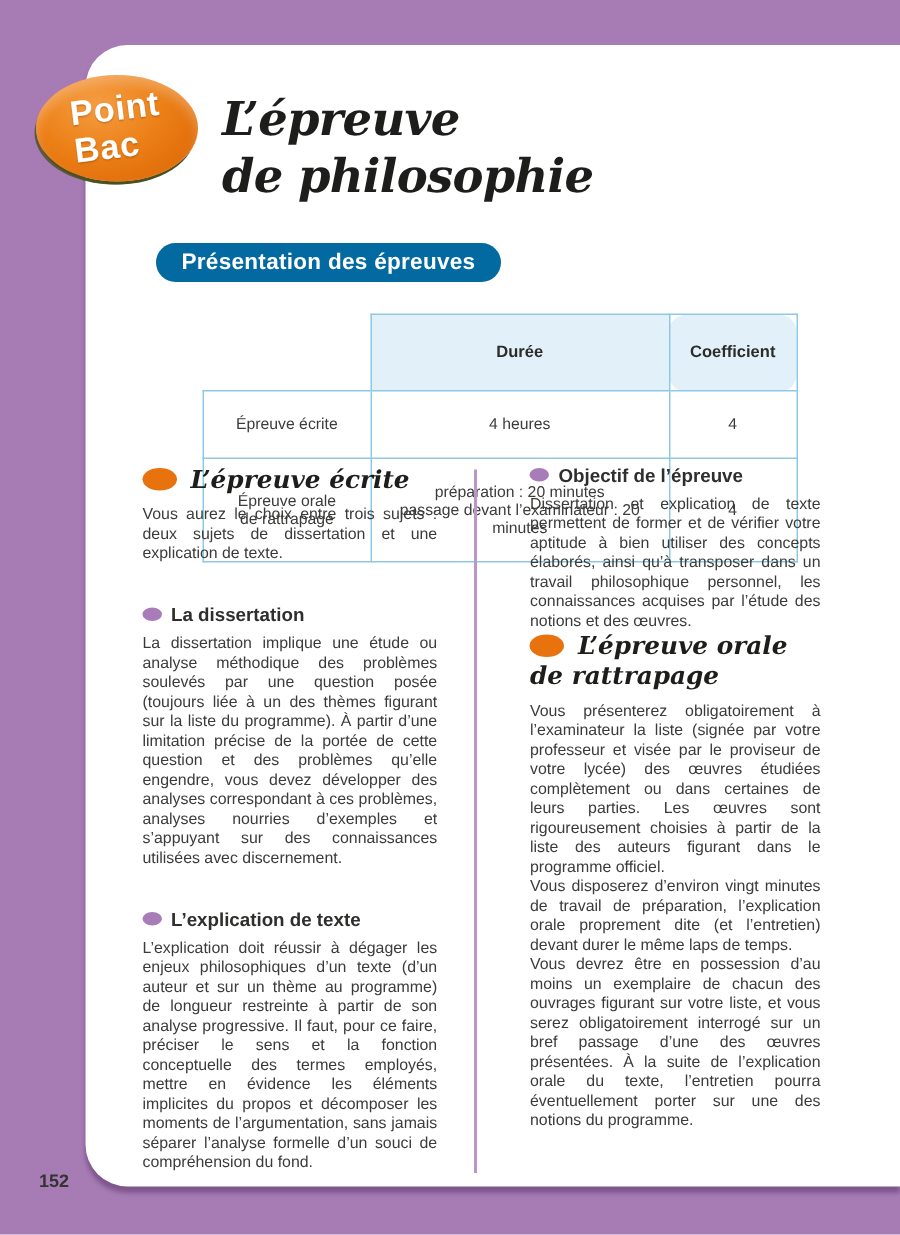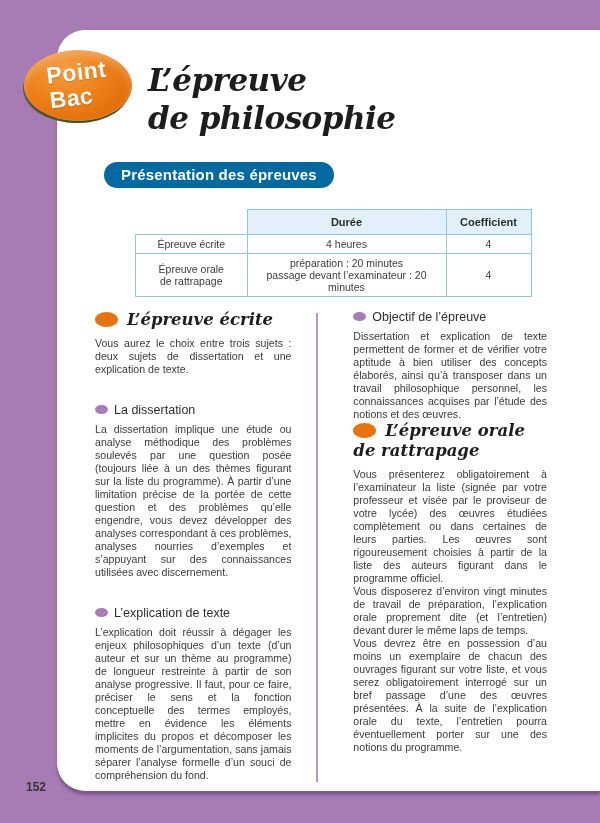"Durée" .exam-table td { padding: 3px 4px -> 16px 4px }
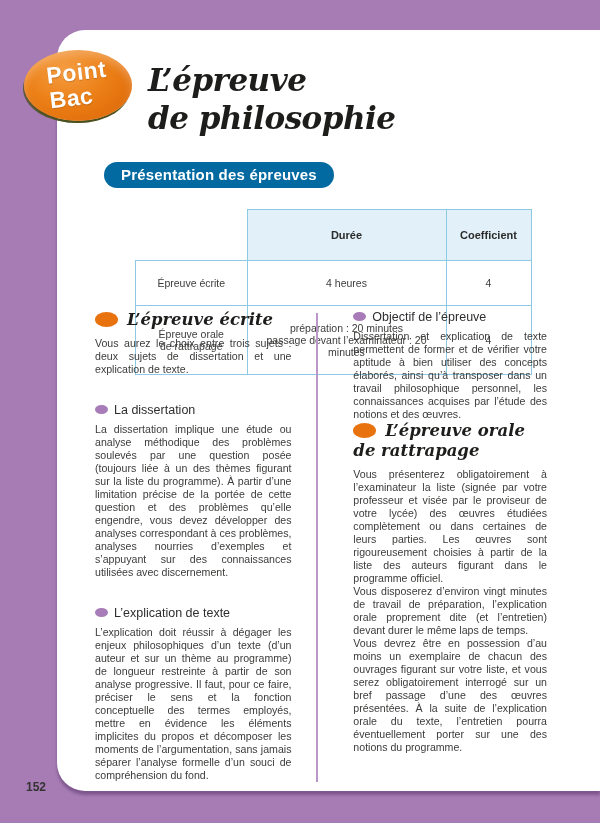"Coefficient" .col-coef { border-radius: none -> 11px }
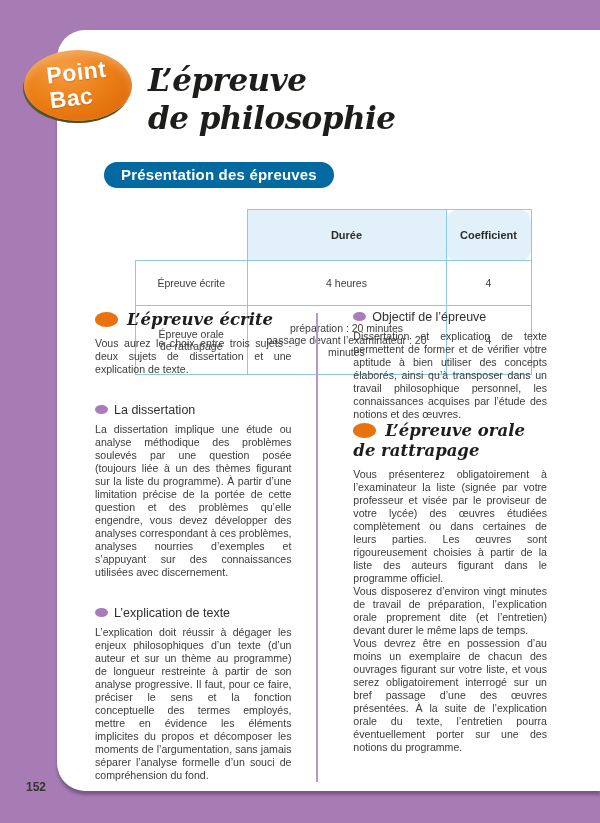"Objectif de l’épreuve" .h-sub { font-weight: normal -> bold }
